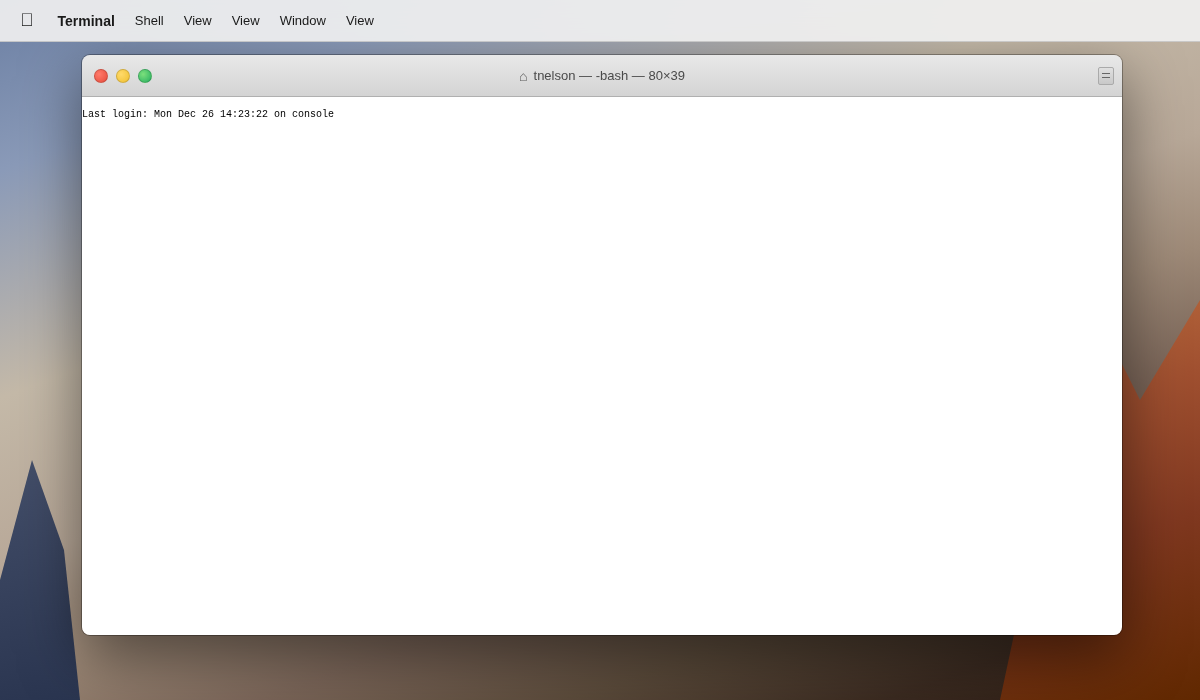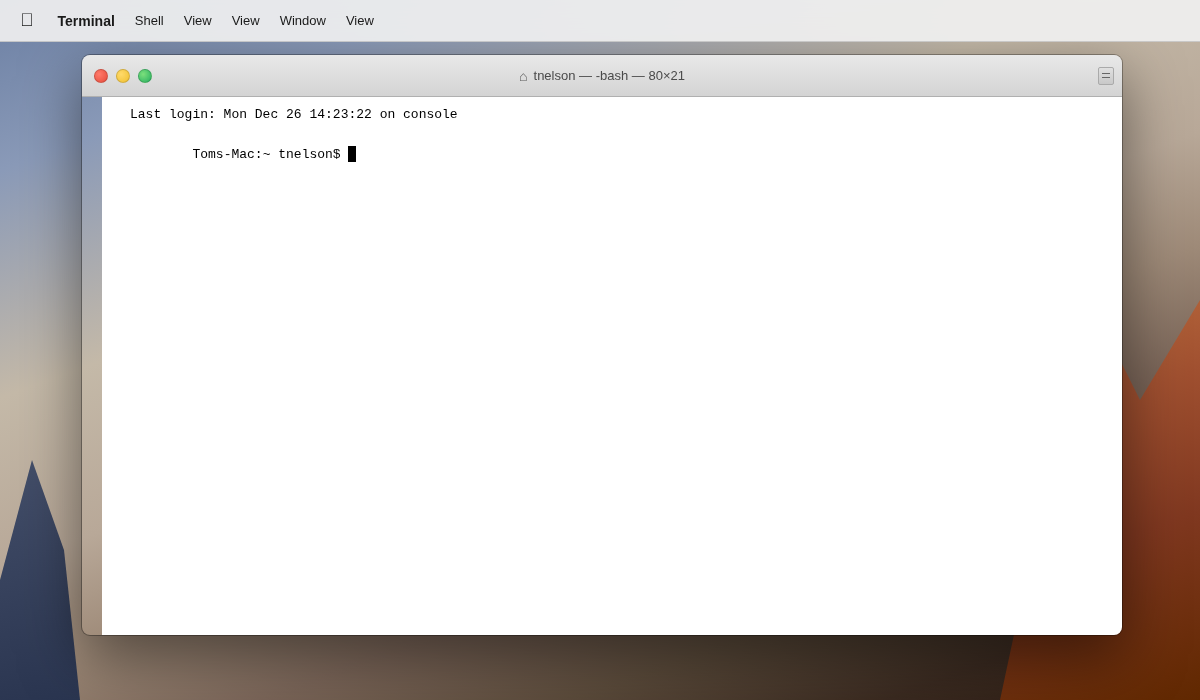"tnelson — -bash — 80×21" span { text: 21 -> 39 }
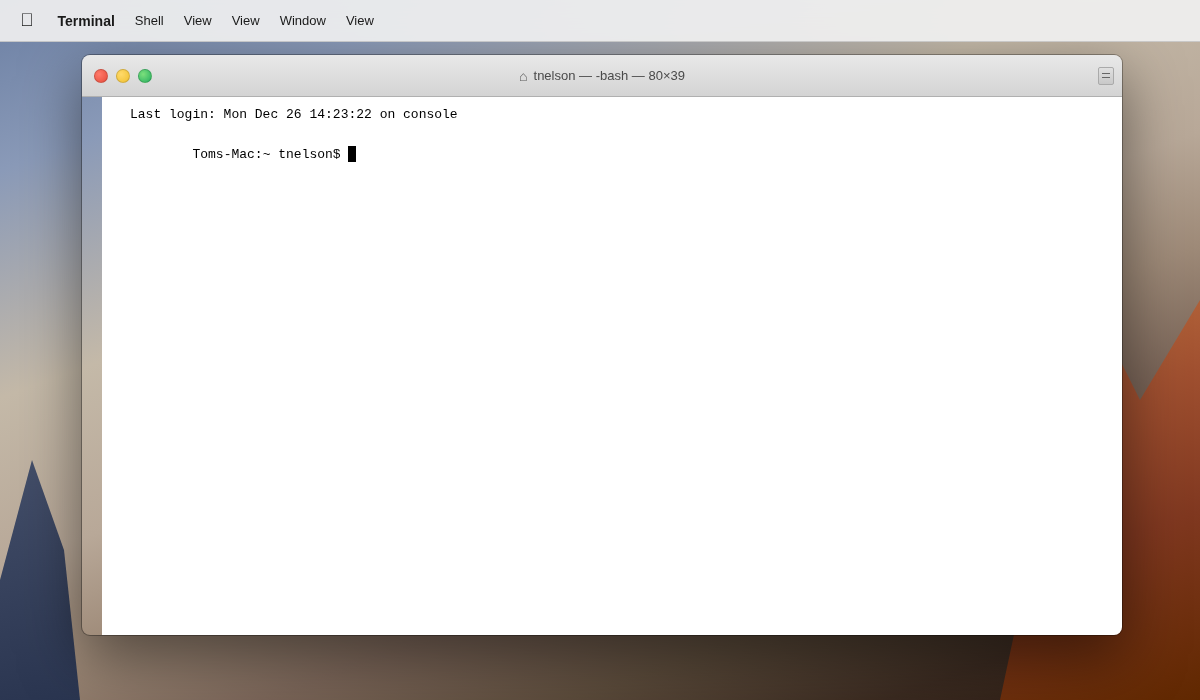"Last login: Mon Dec 26" .terminal-content { font-size: 13px -> 10px; margin-left: 20px -> none; padding: 8px 28px -> 8px 0 }
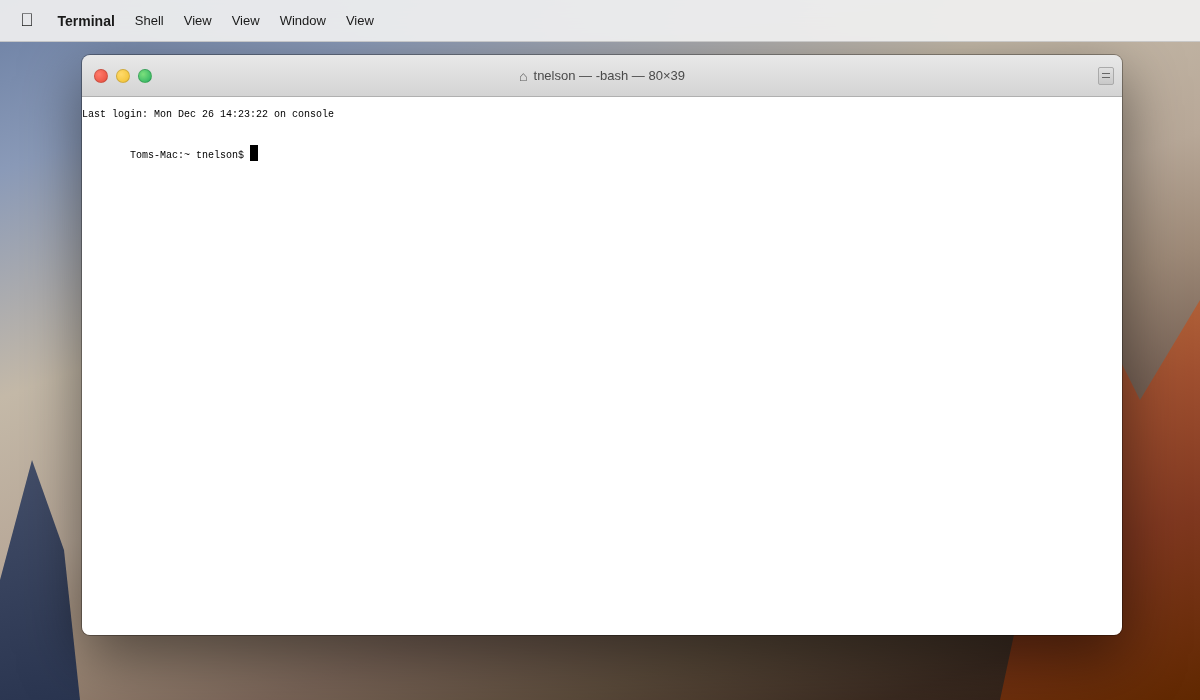"Toms-Mac:~ tnelson$" div.terminal-line { html: <div> <span>Toms-Mac:~ tnelson$ </span><span></span> </div> -> none }
